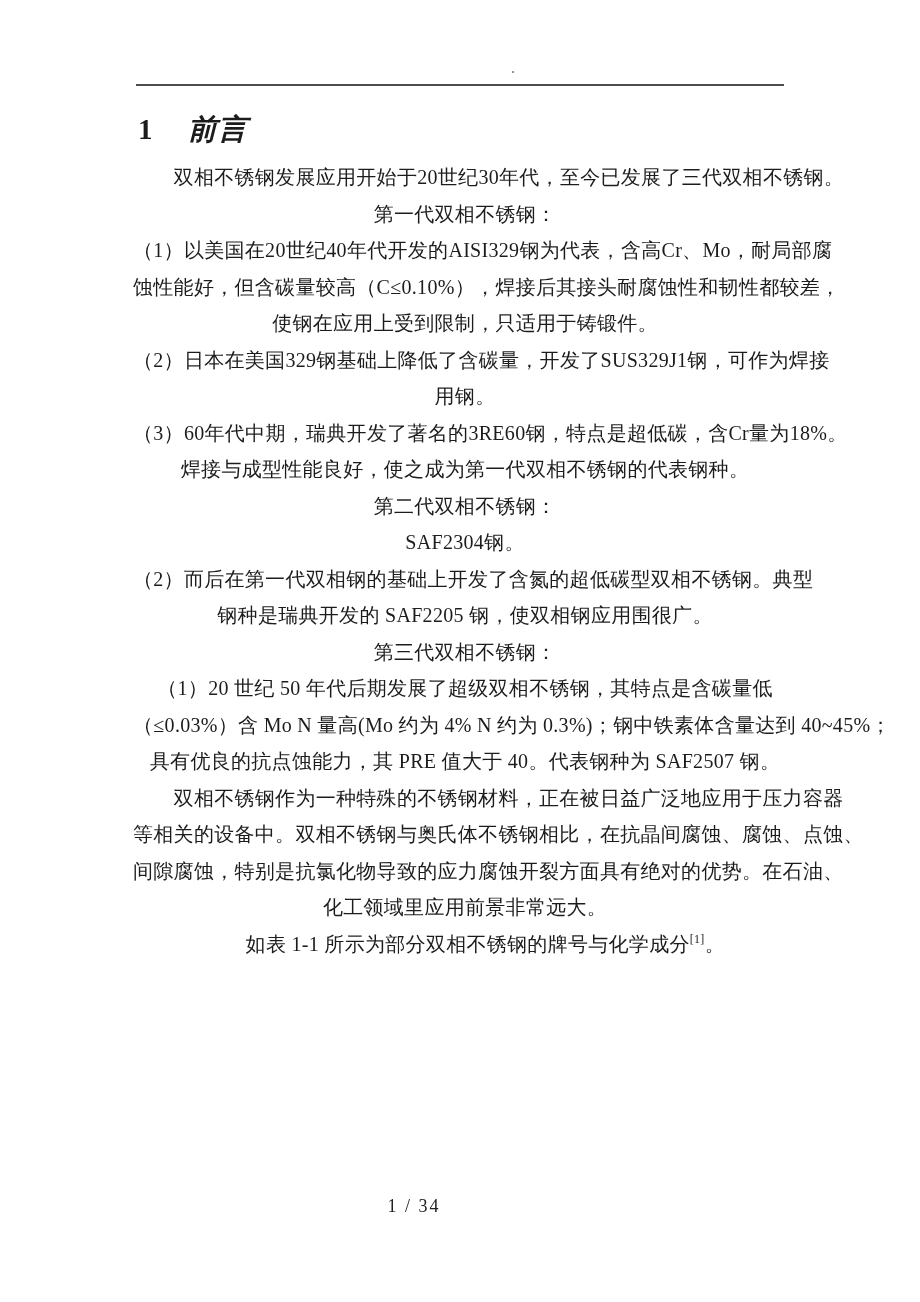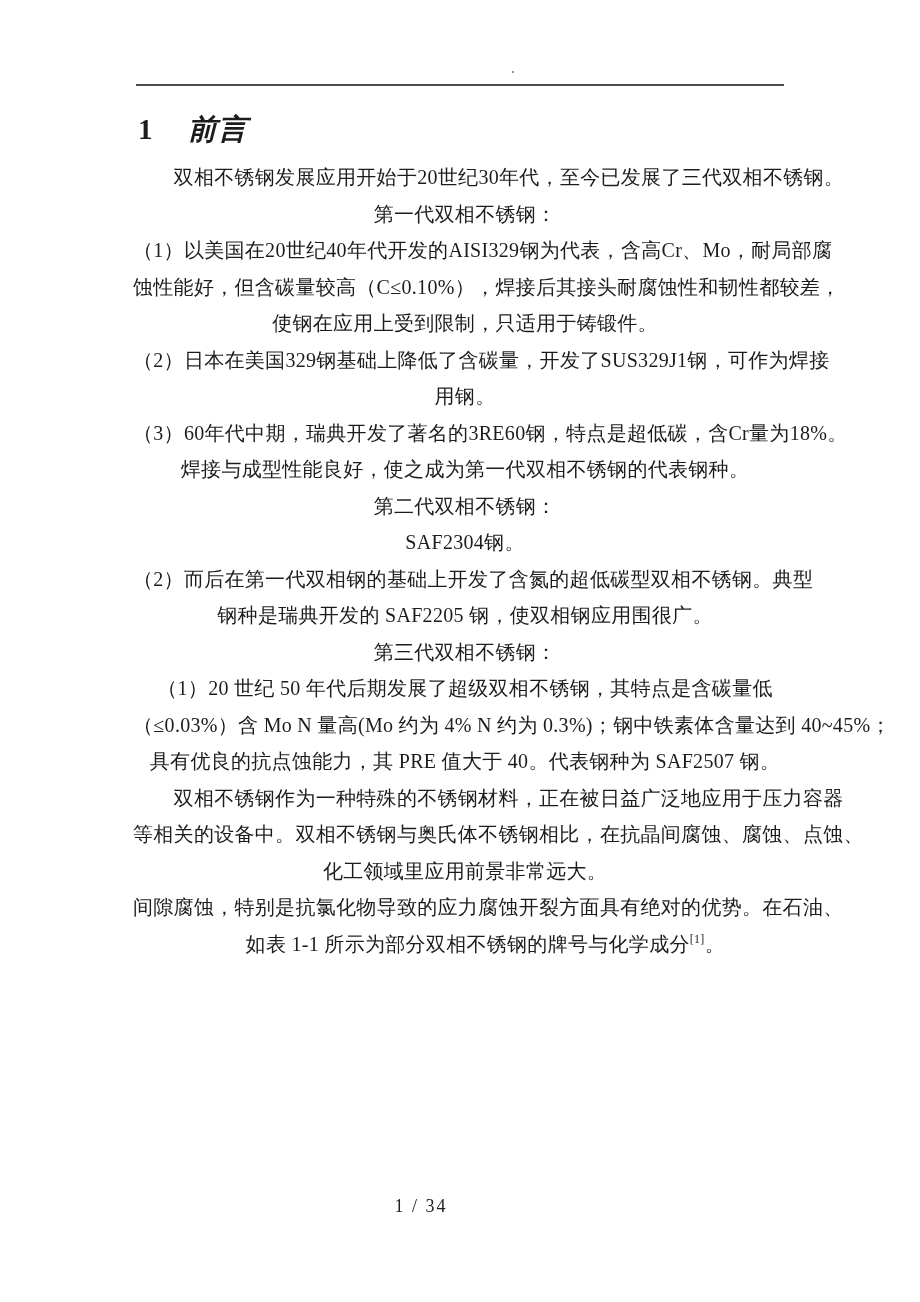"化工领域里应用前景非常远大。" div.line { order: before "间隙腐蚀，特别是抗氯化物导致的应力腐蚀开裂方面具有绝对的优势。在石油、" -> after "间隙腐蚀，特别是抗氯化物导致的应力腐蚀开裂方面具有绝对的优势。在石油、" }
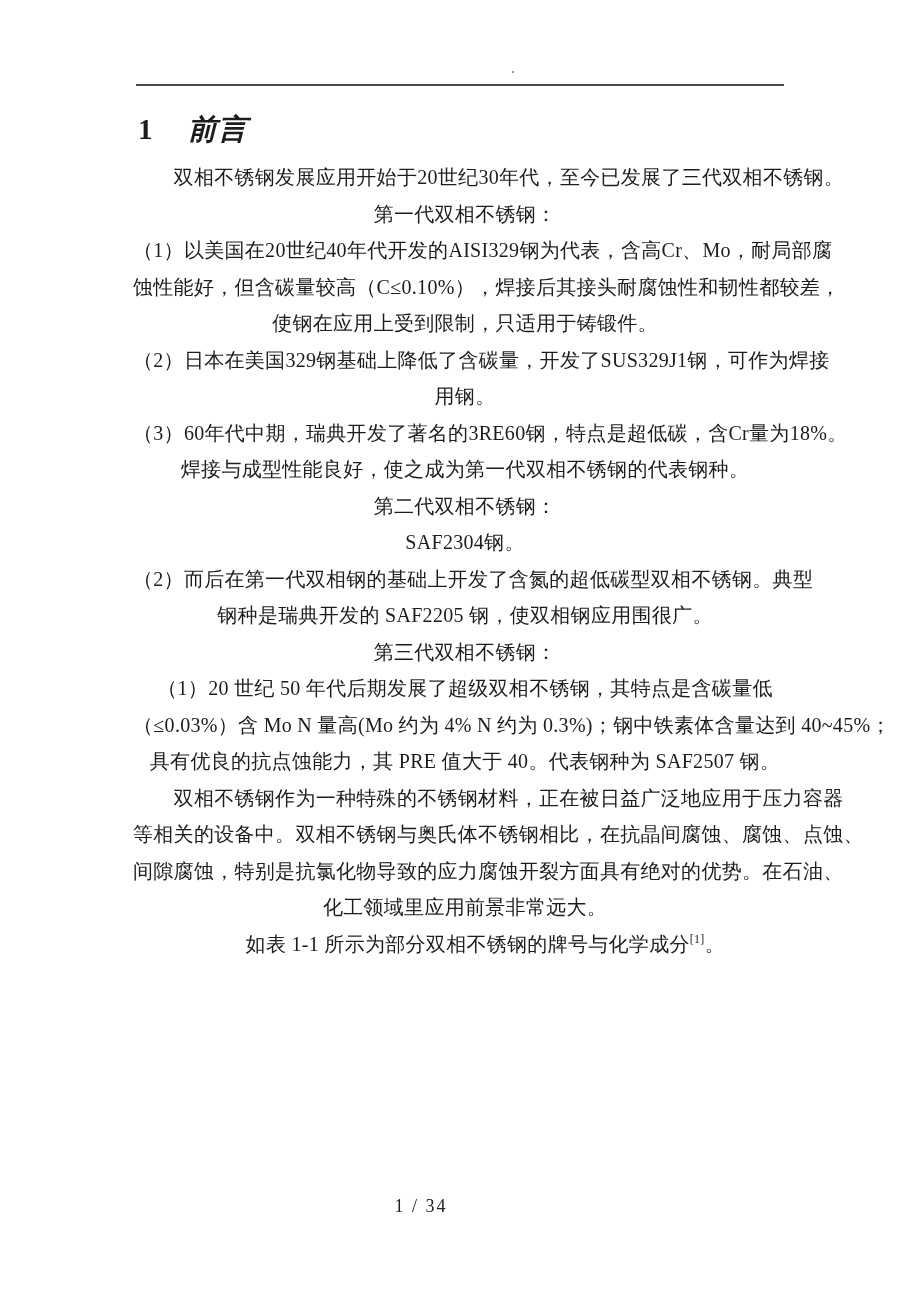"1 / 34" .footer { left: 7px -> 0 }
